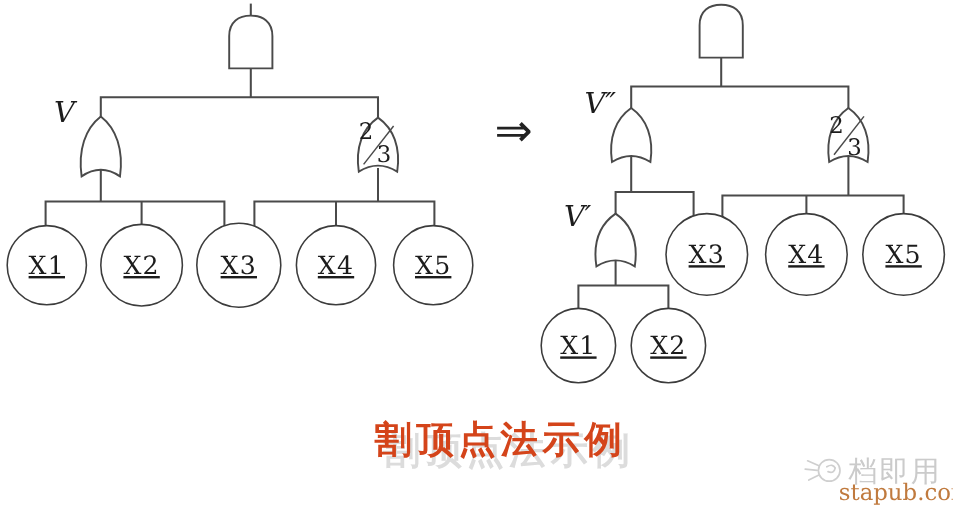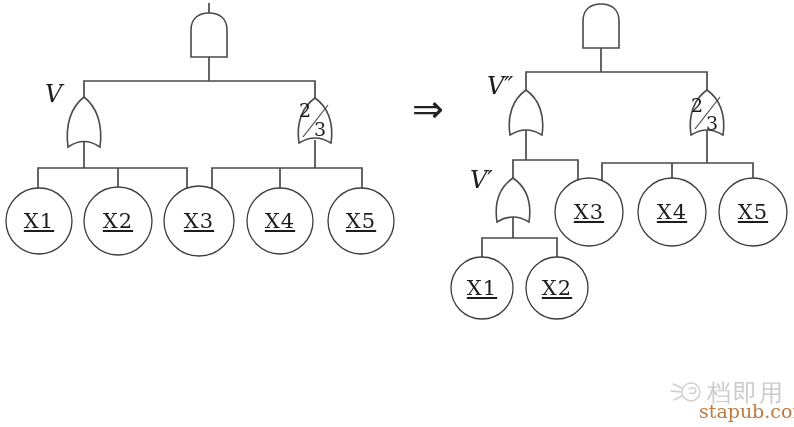"割顶点法示例" span.lbl { html: none -> <span>割顶点法示例</span> }
